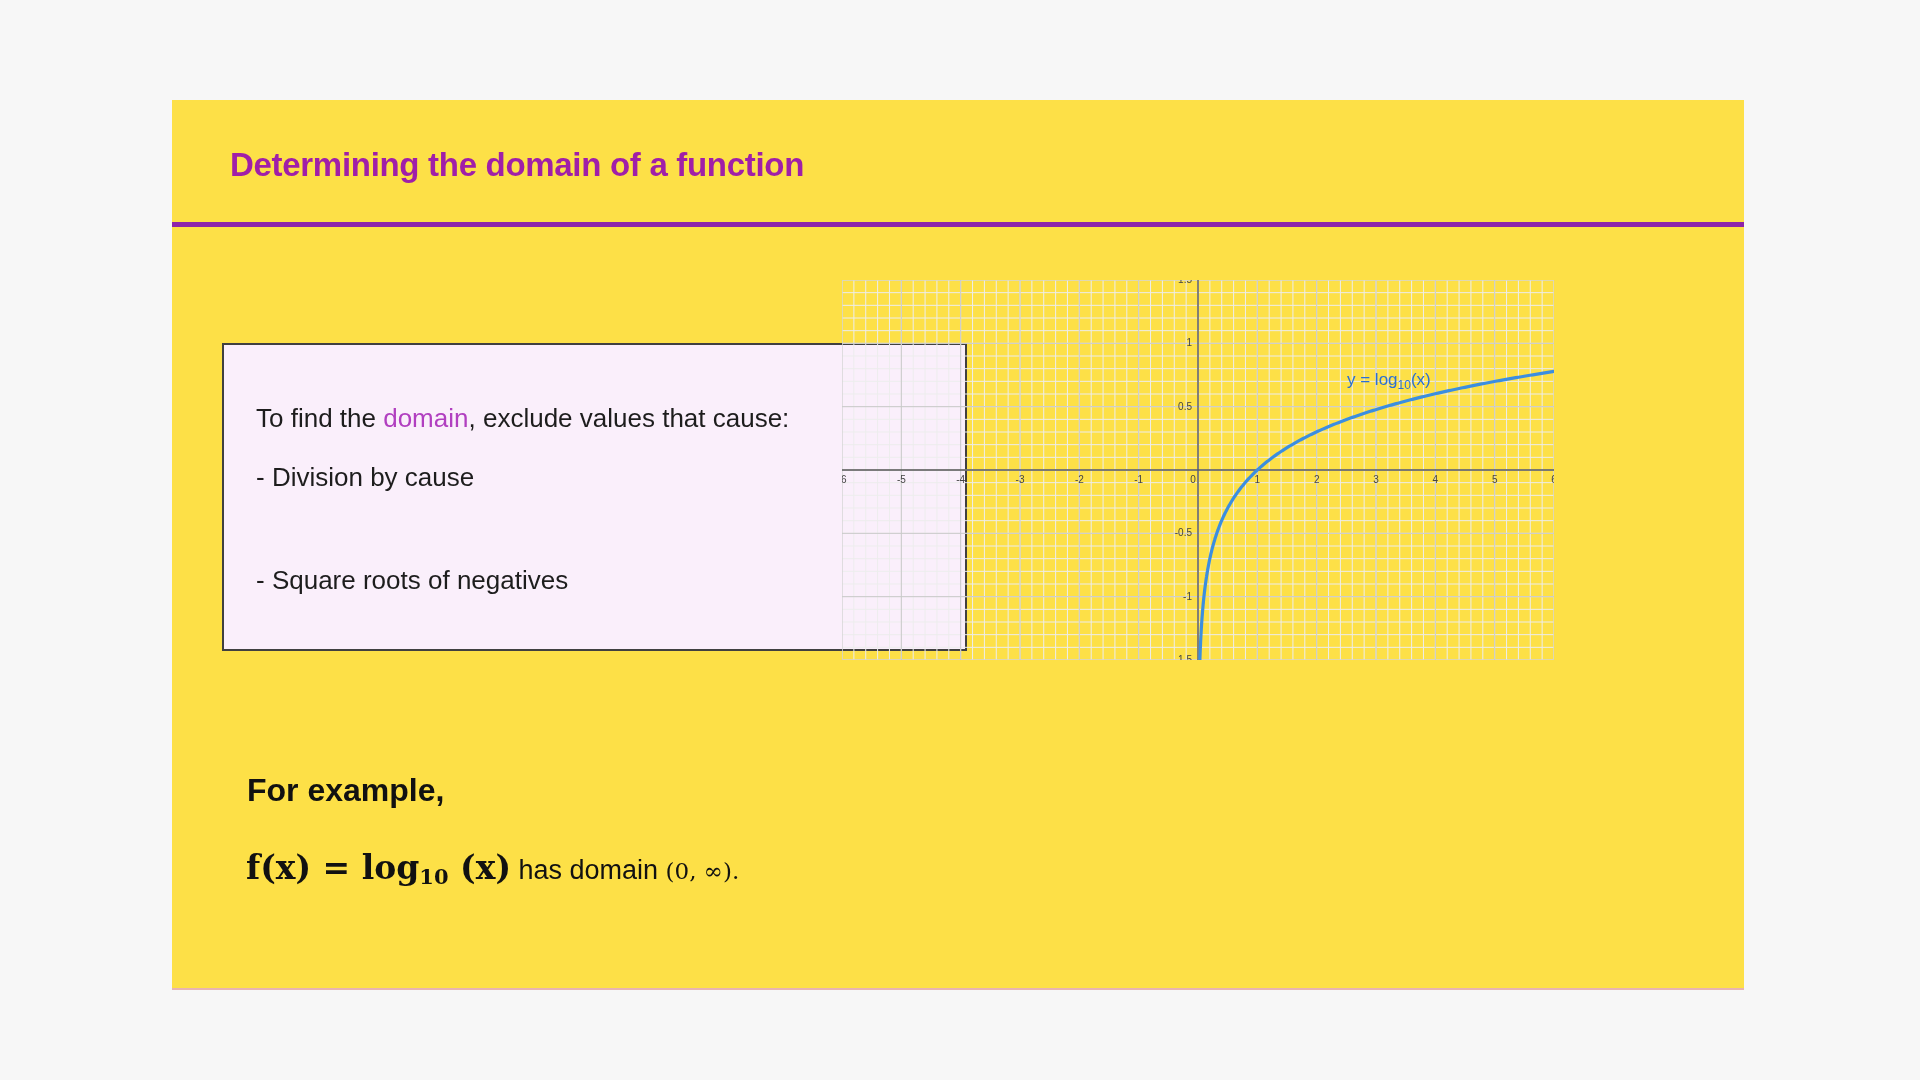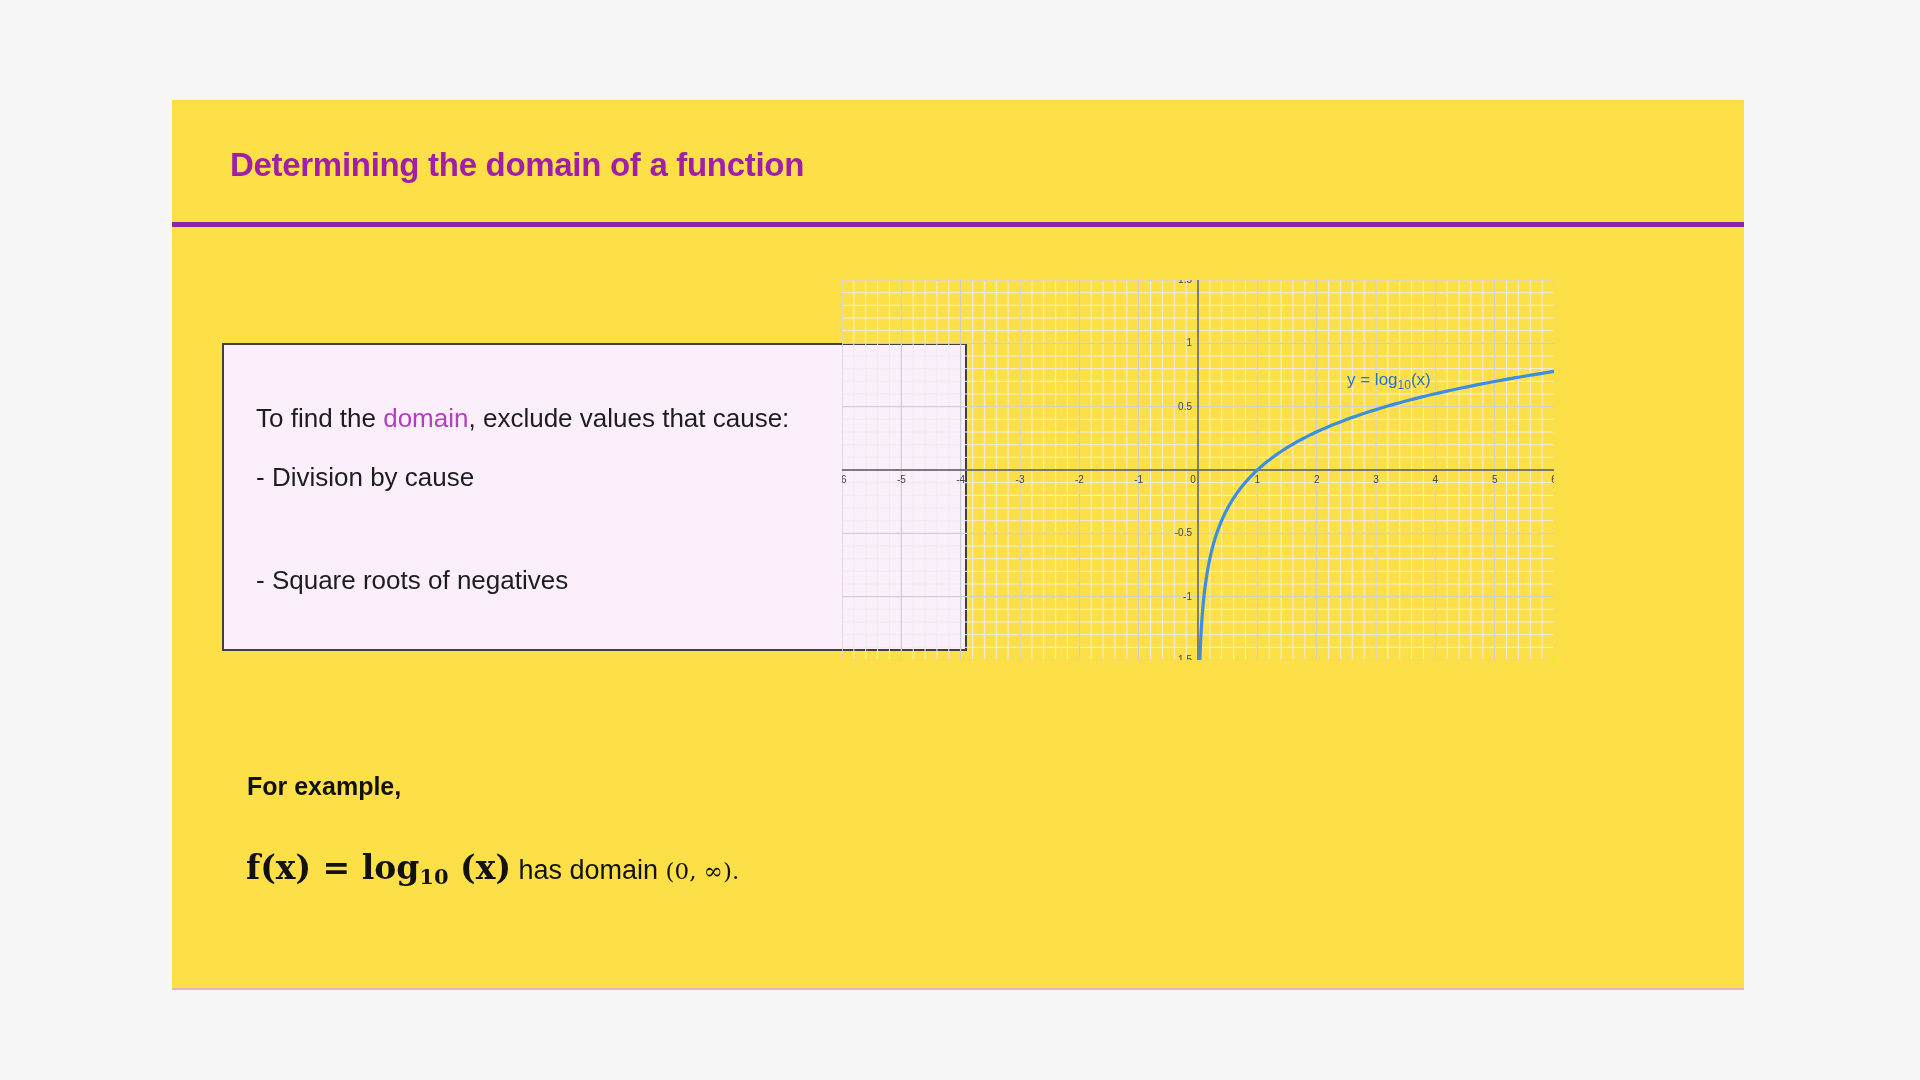"For example," .example-label { font-size: 25px -> 32px }
